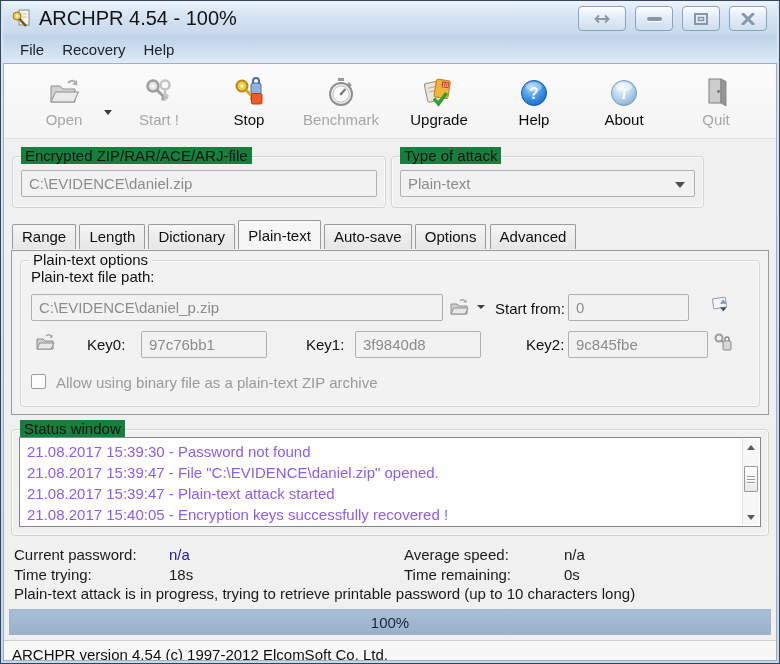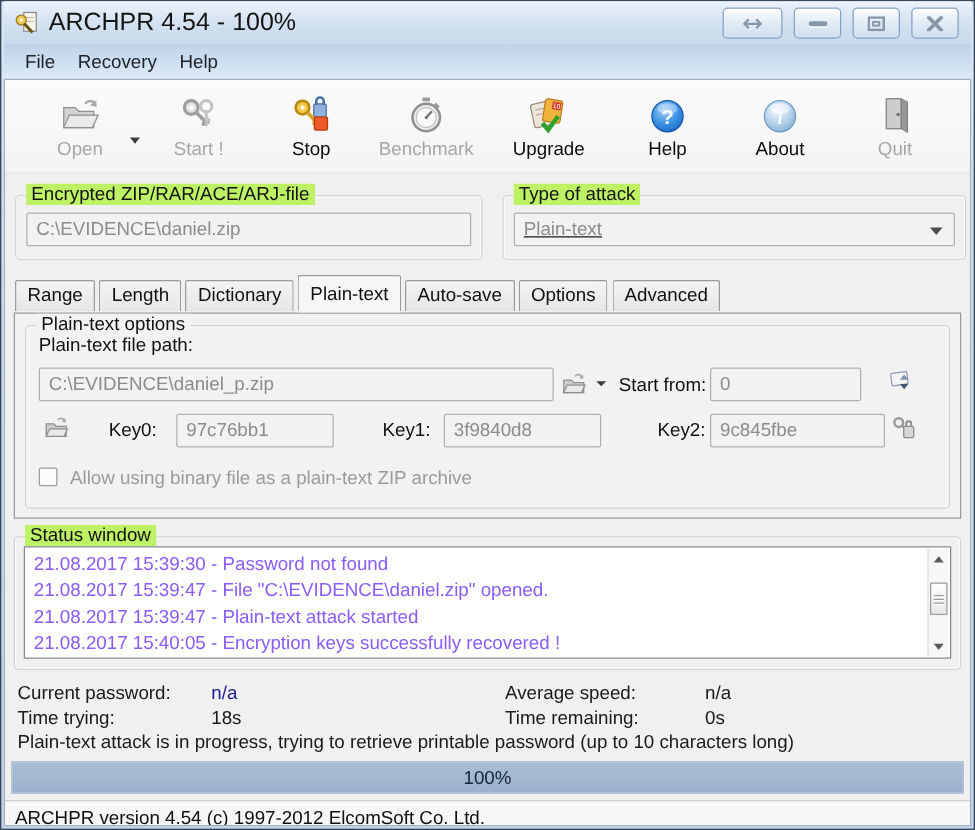"Encrypted ZIP/RAR/ACE/ARJ-file" .glabel { background: #bef264 -> #15803d }
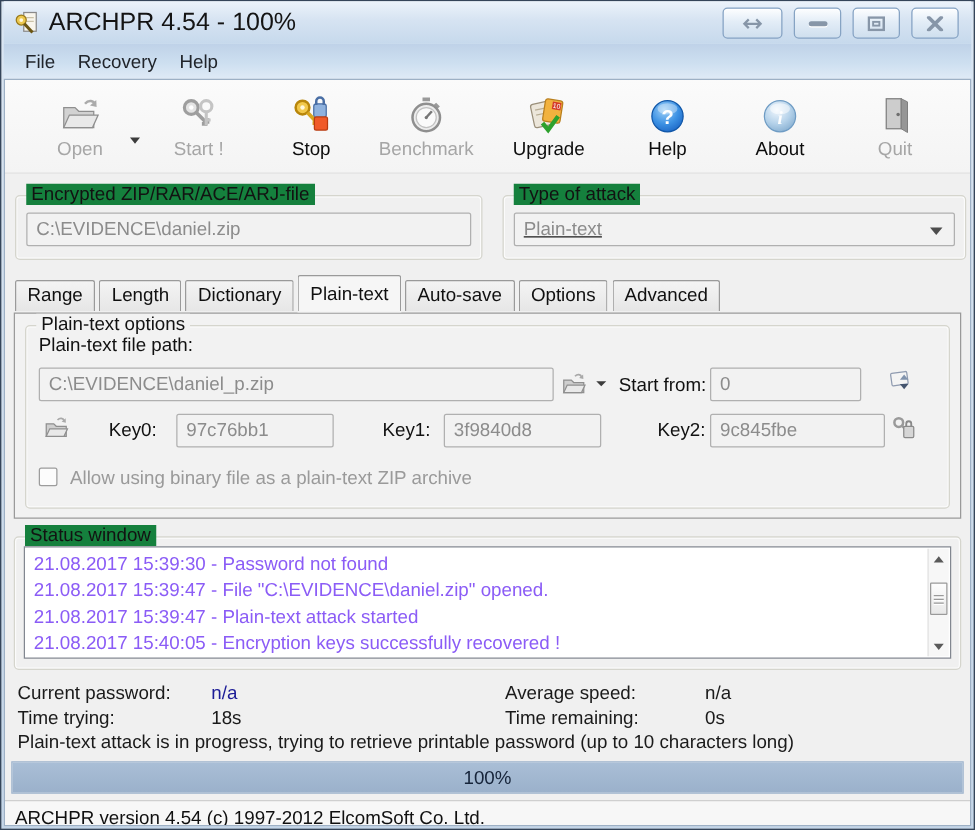"Type of attack" .fgroup-right { margin-left: 16px -> 5px; text-decoration: underline -> none; width: 371px -> 313px }
